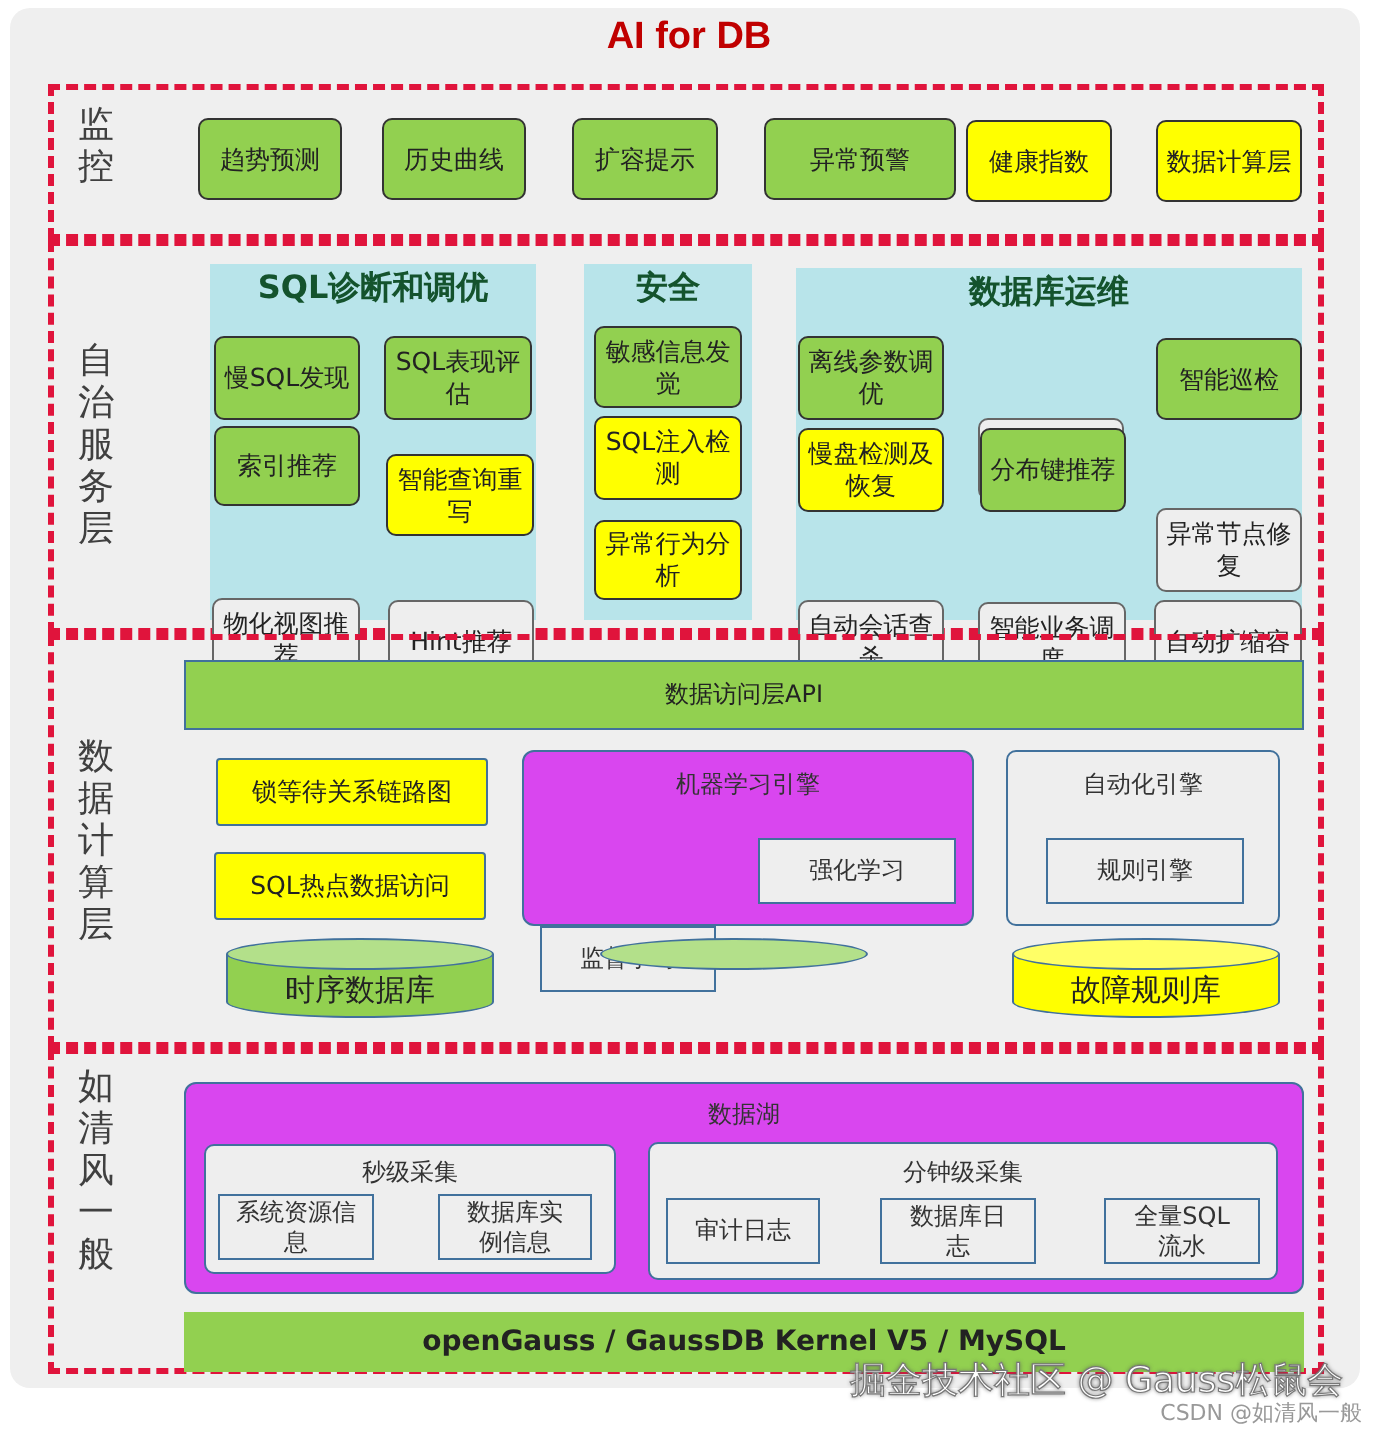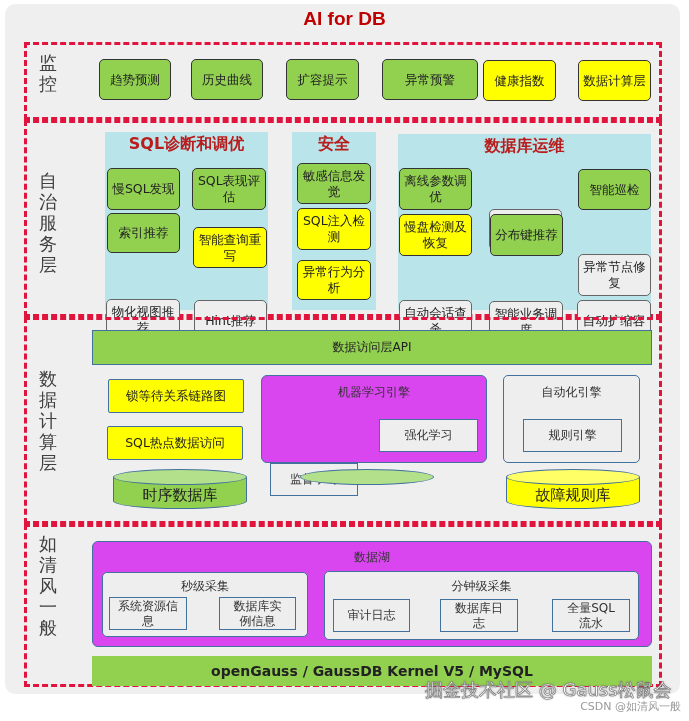"SQL诊断和调优" .panel-title { color: #b91c1c -> #14532d }
